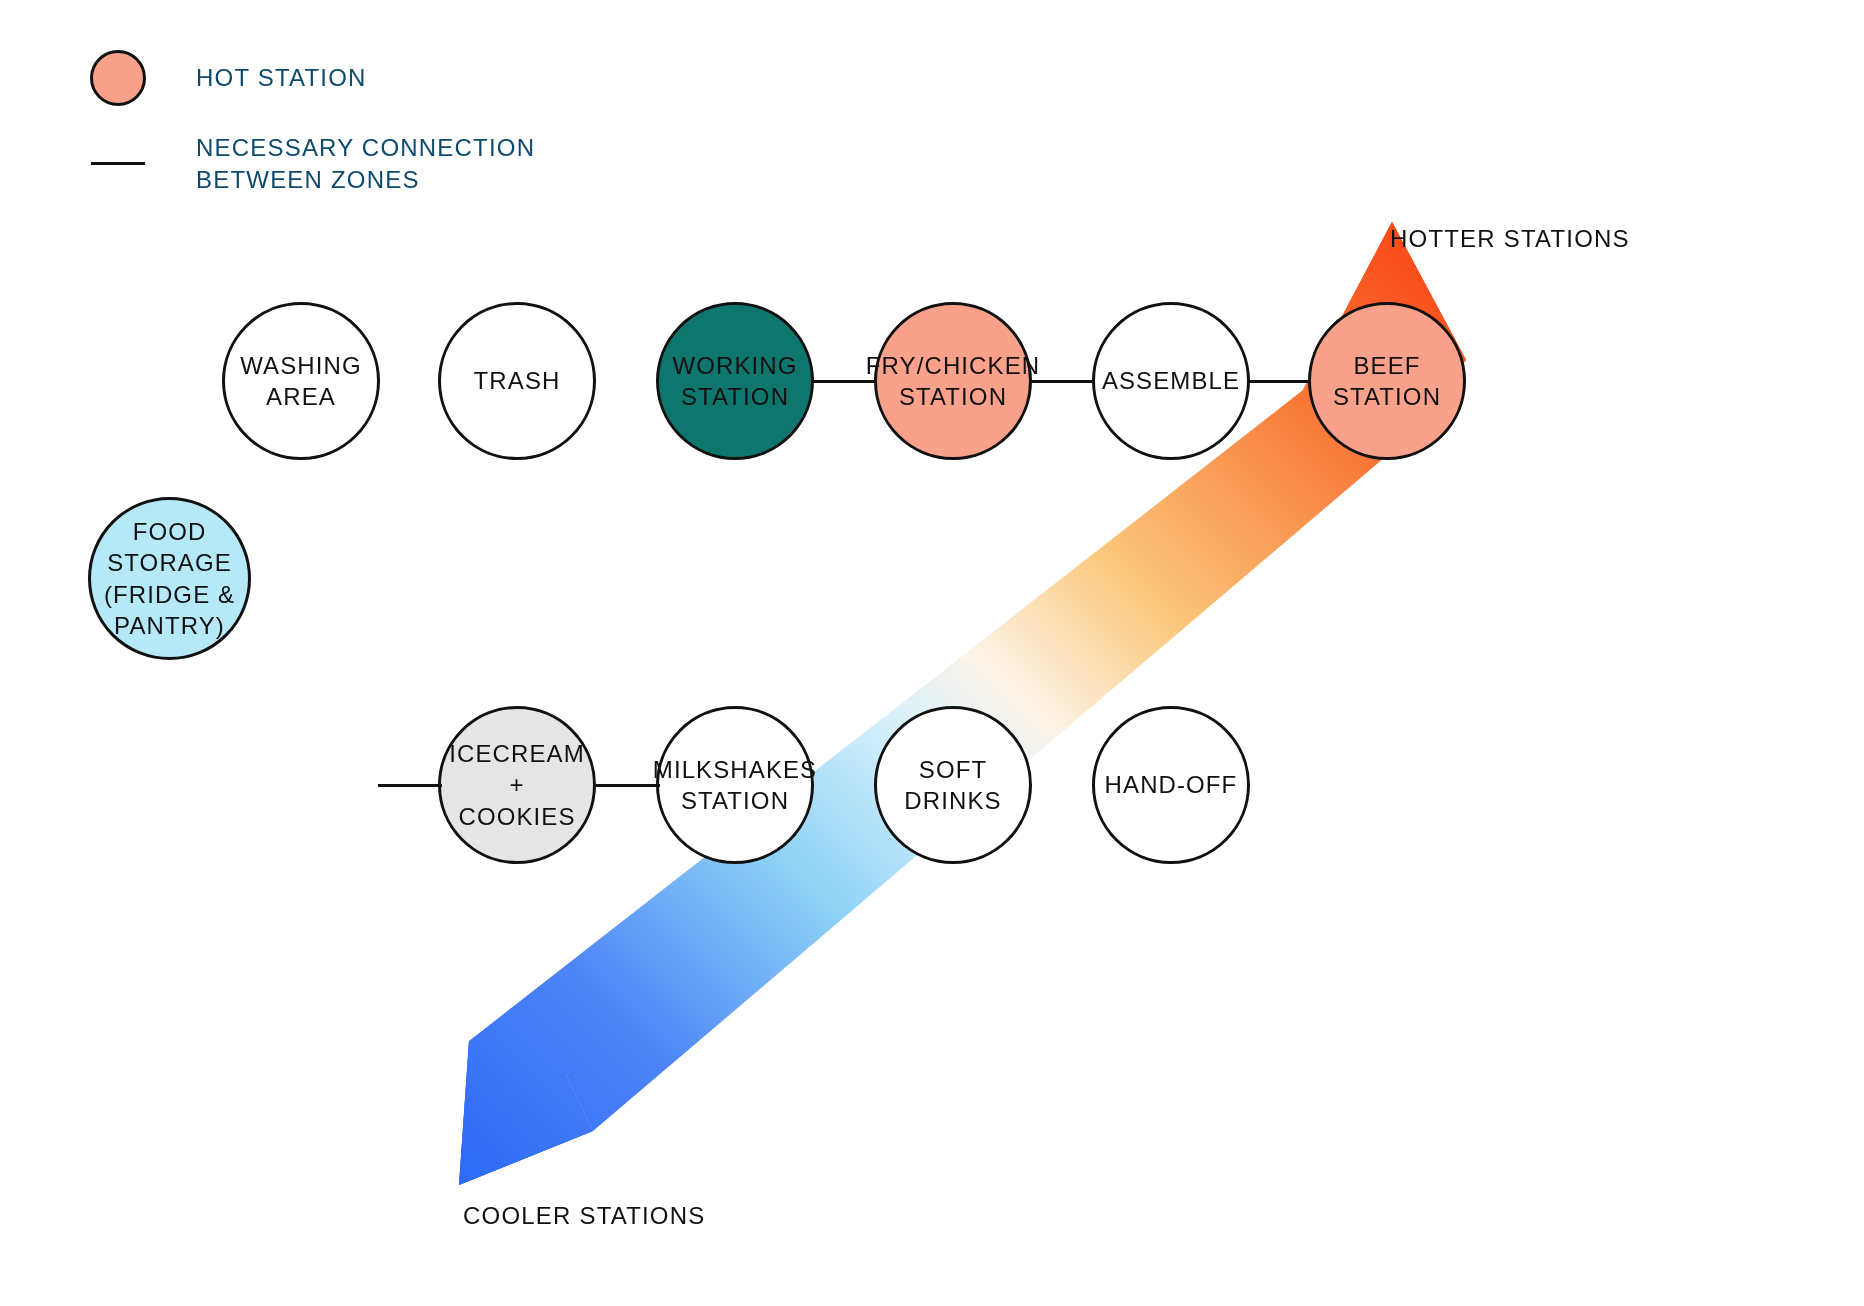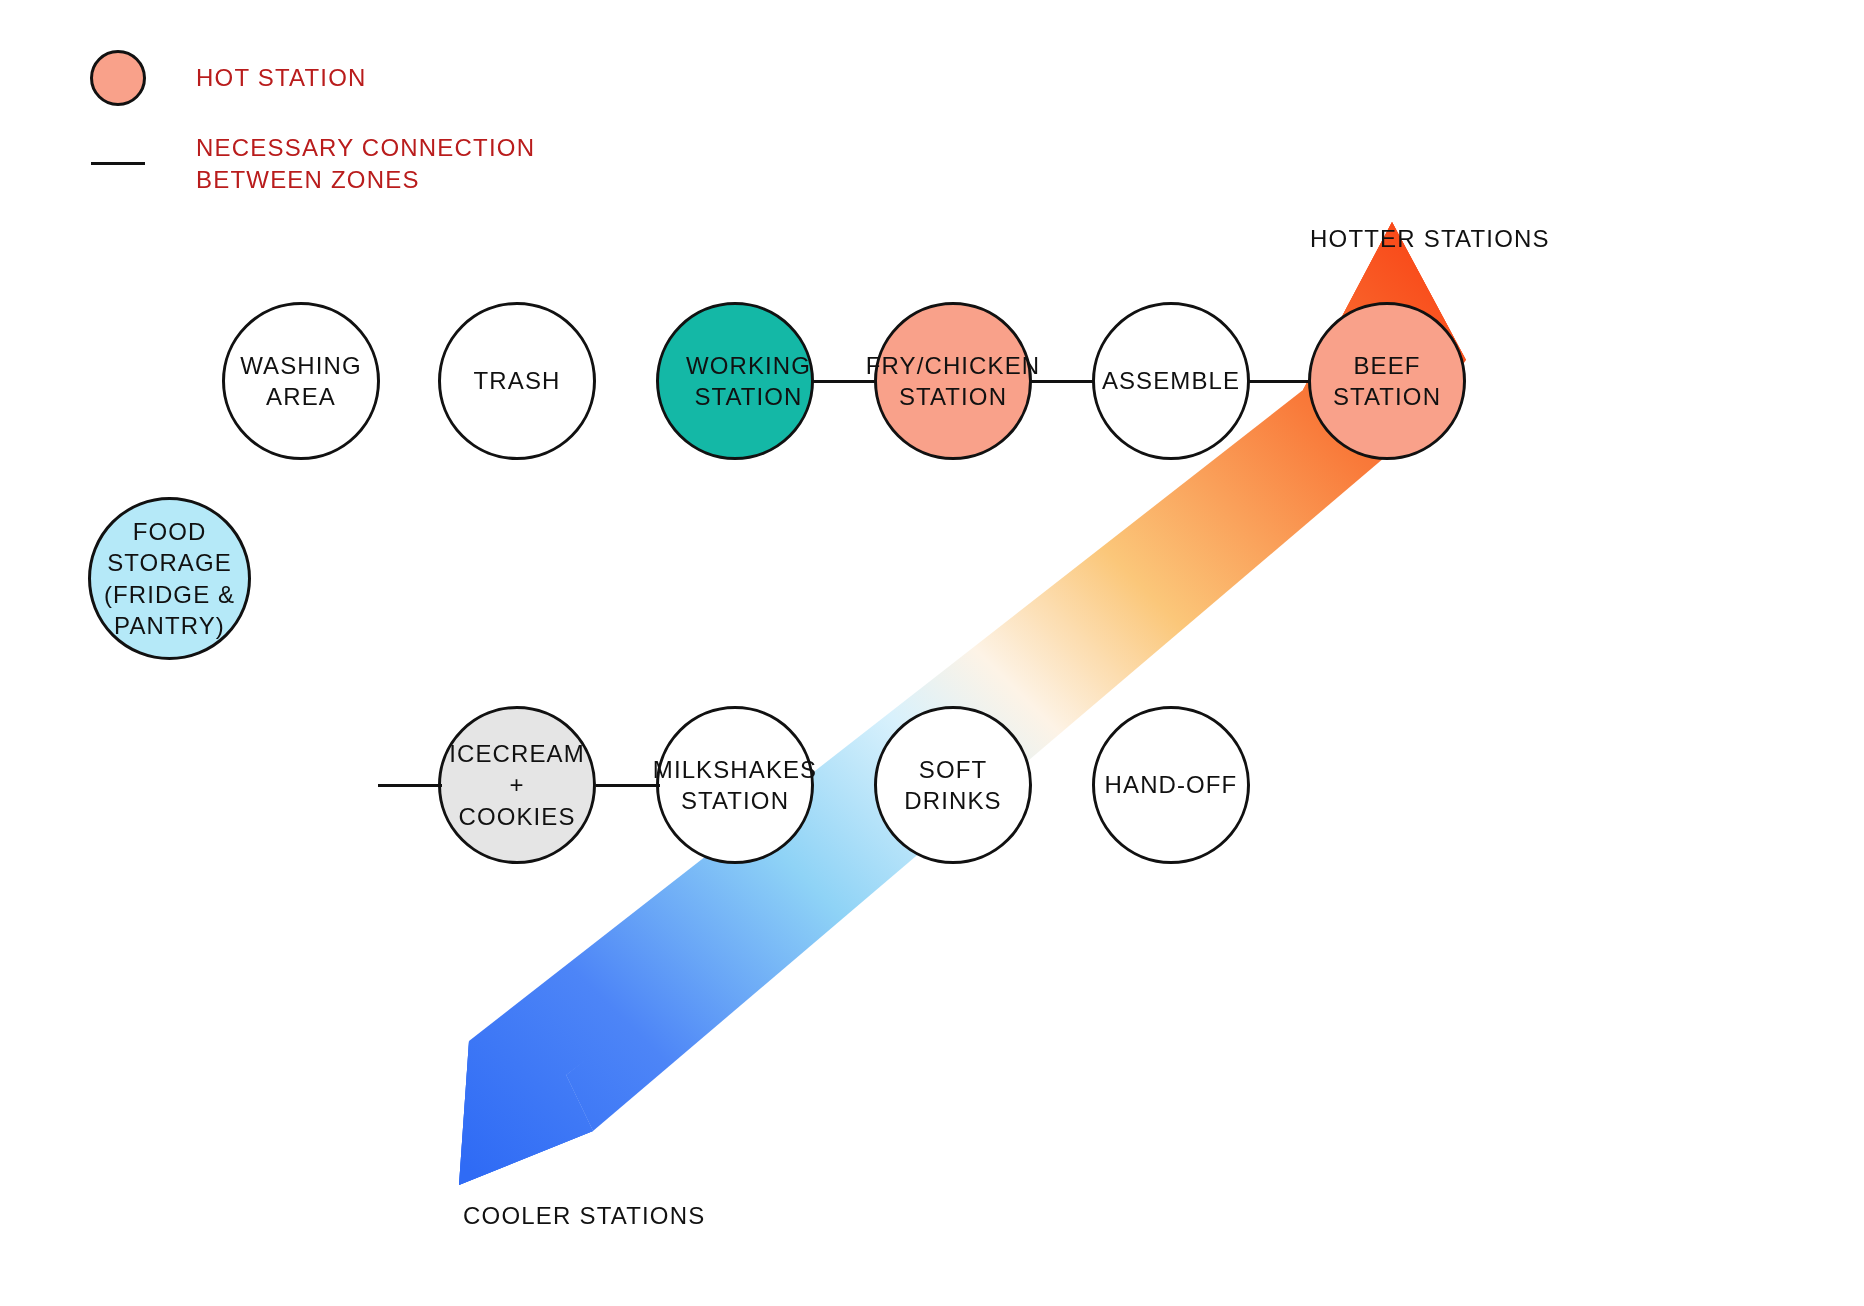"HOT STATION" .legend-label { color: #b91c1c -> #0c4a6e }
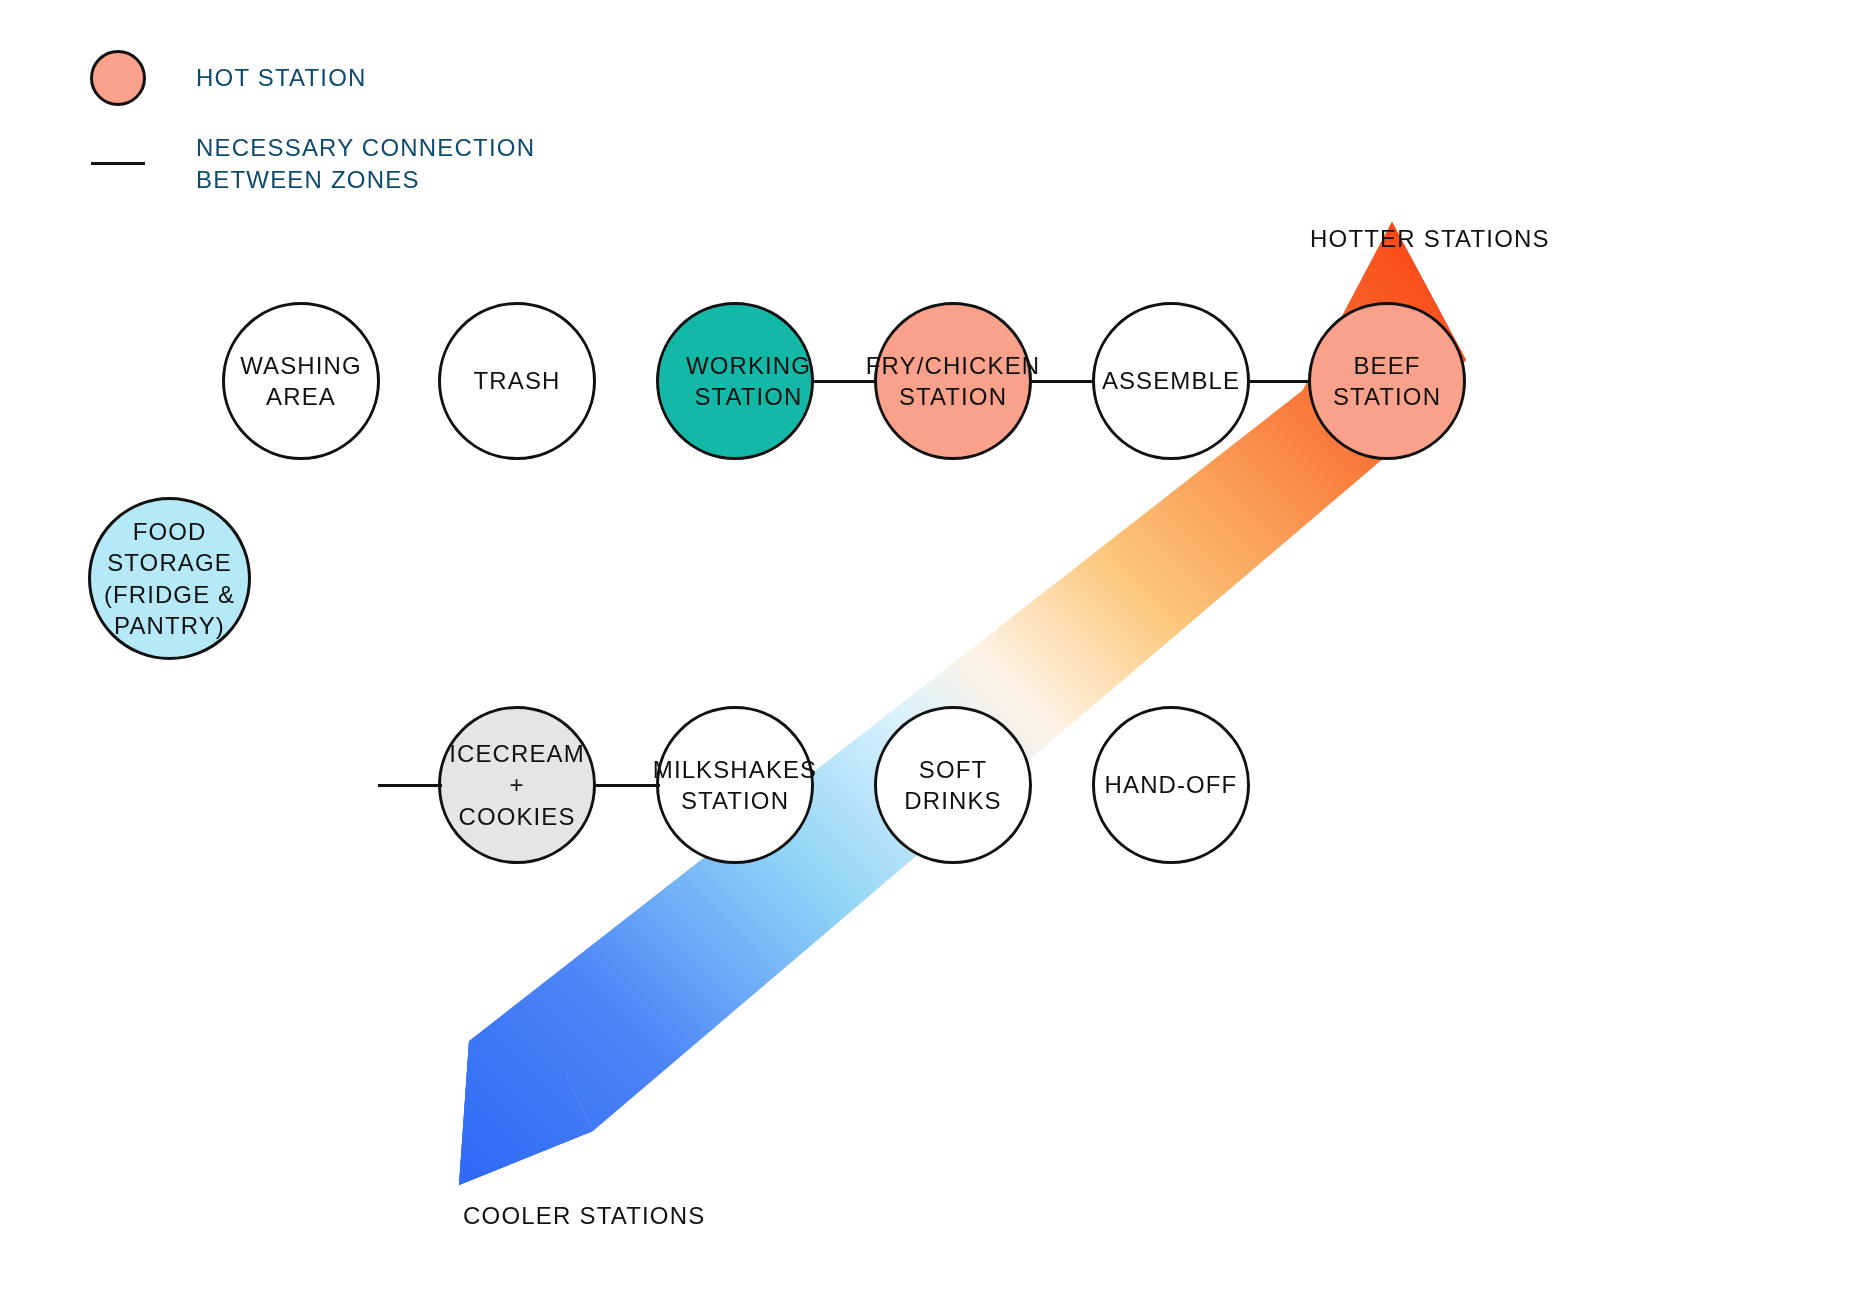"HOTTER STATIONS" div.arrow-label { left: 1310px -> 1390px }
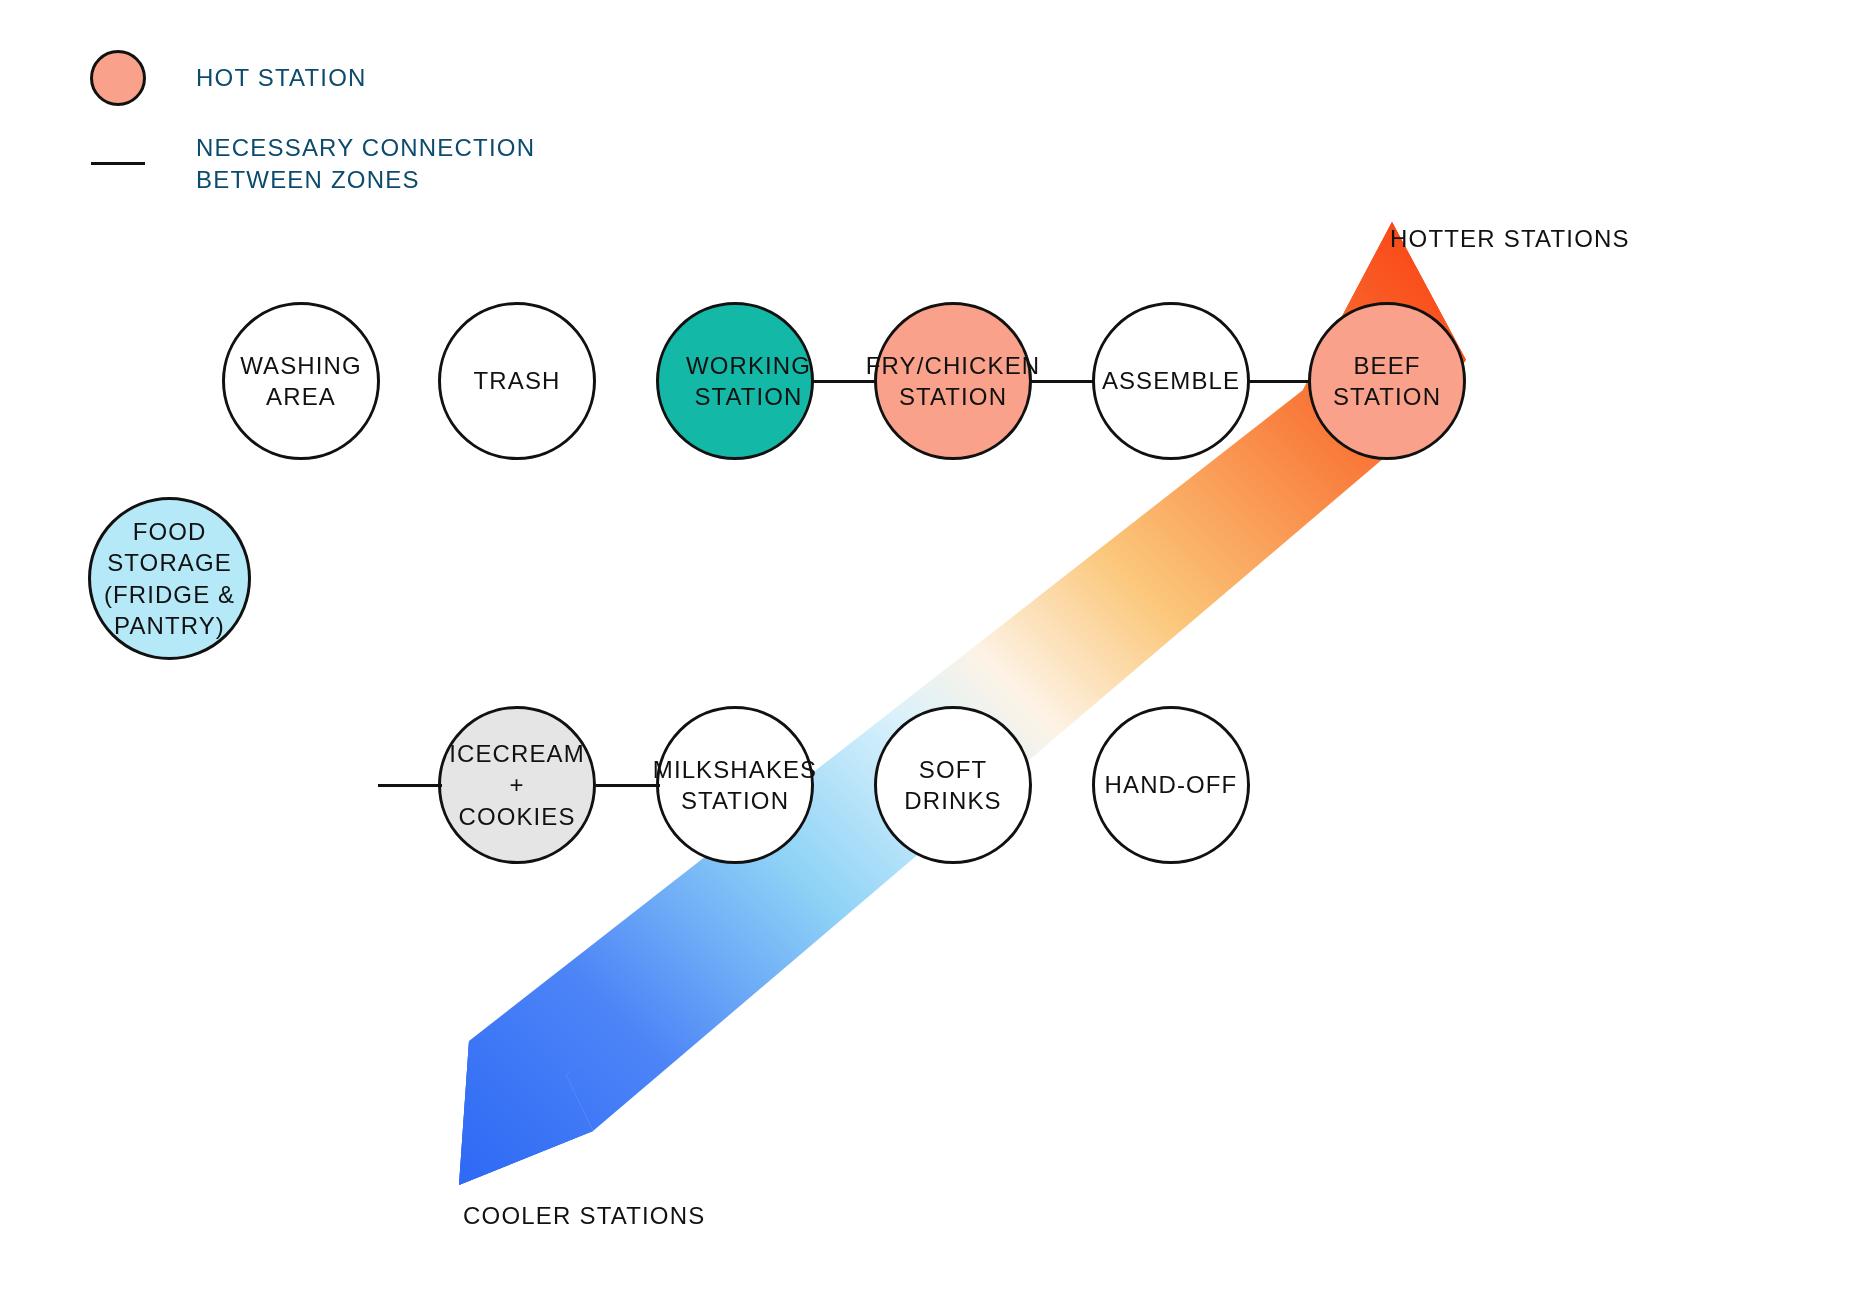"WORKING" div.node { background: #14b8a6 -> #0f766e; justify-content: flex-end -> none }
